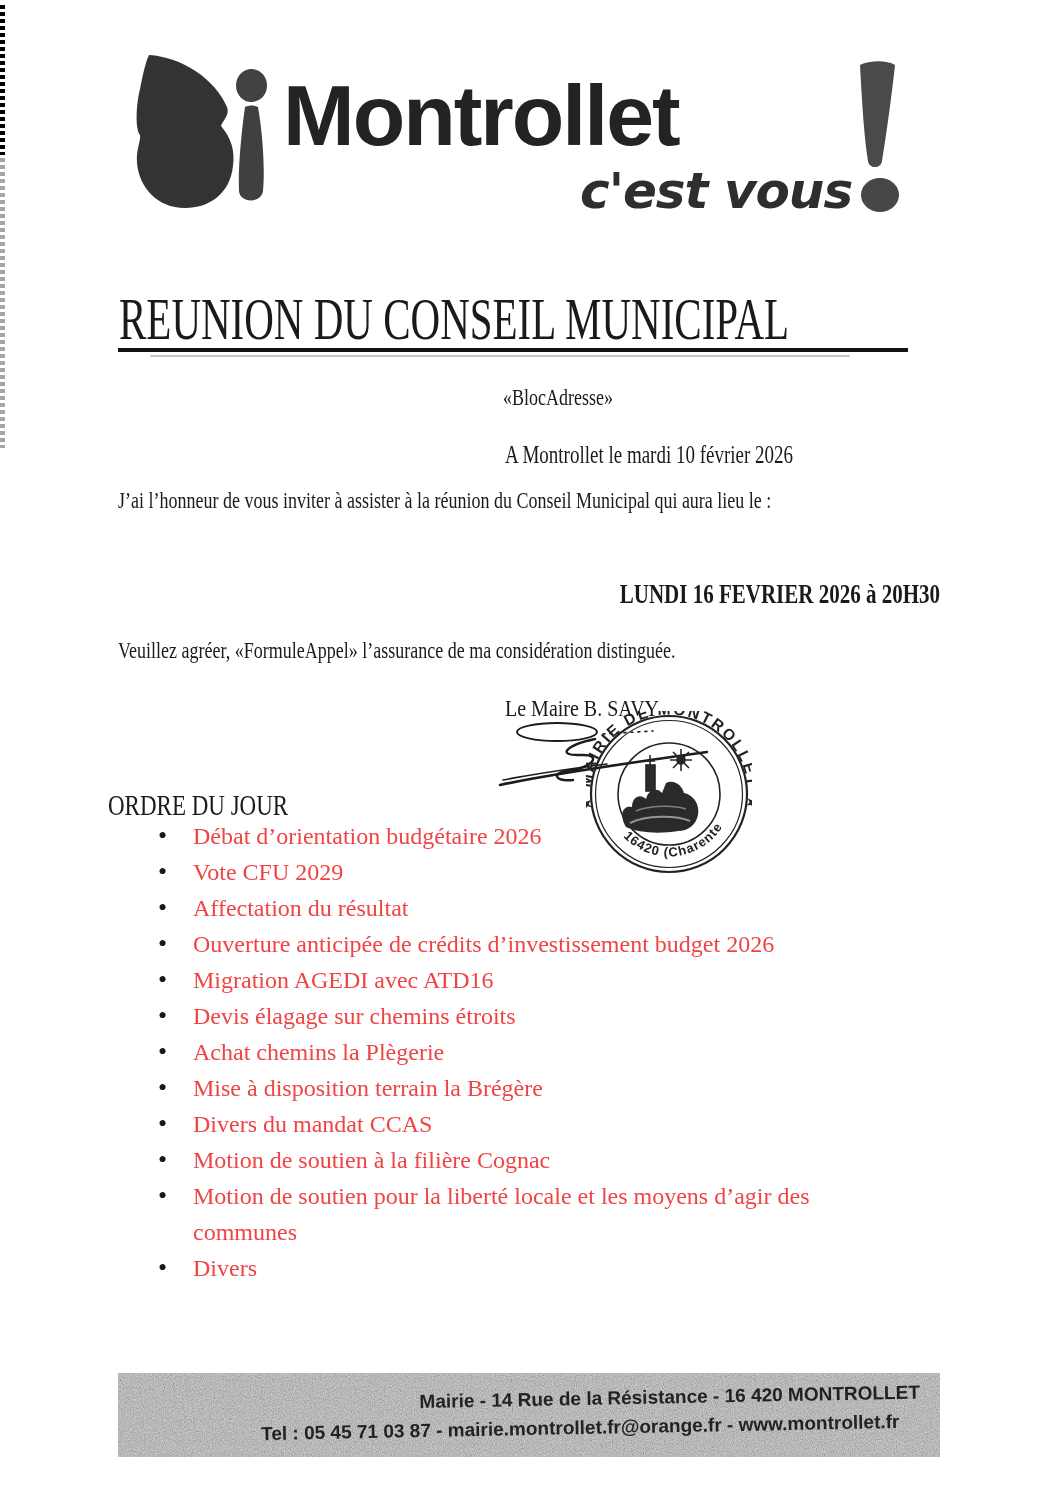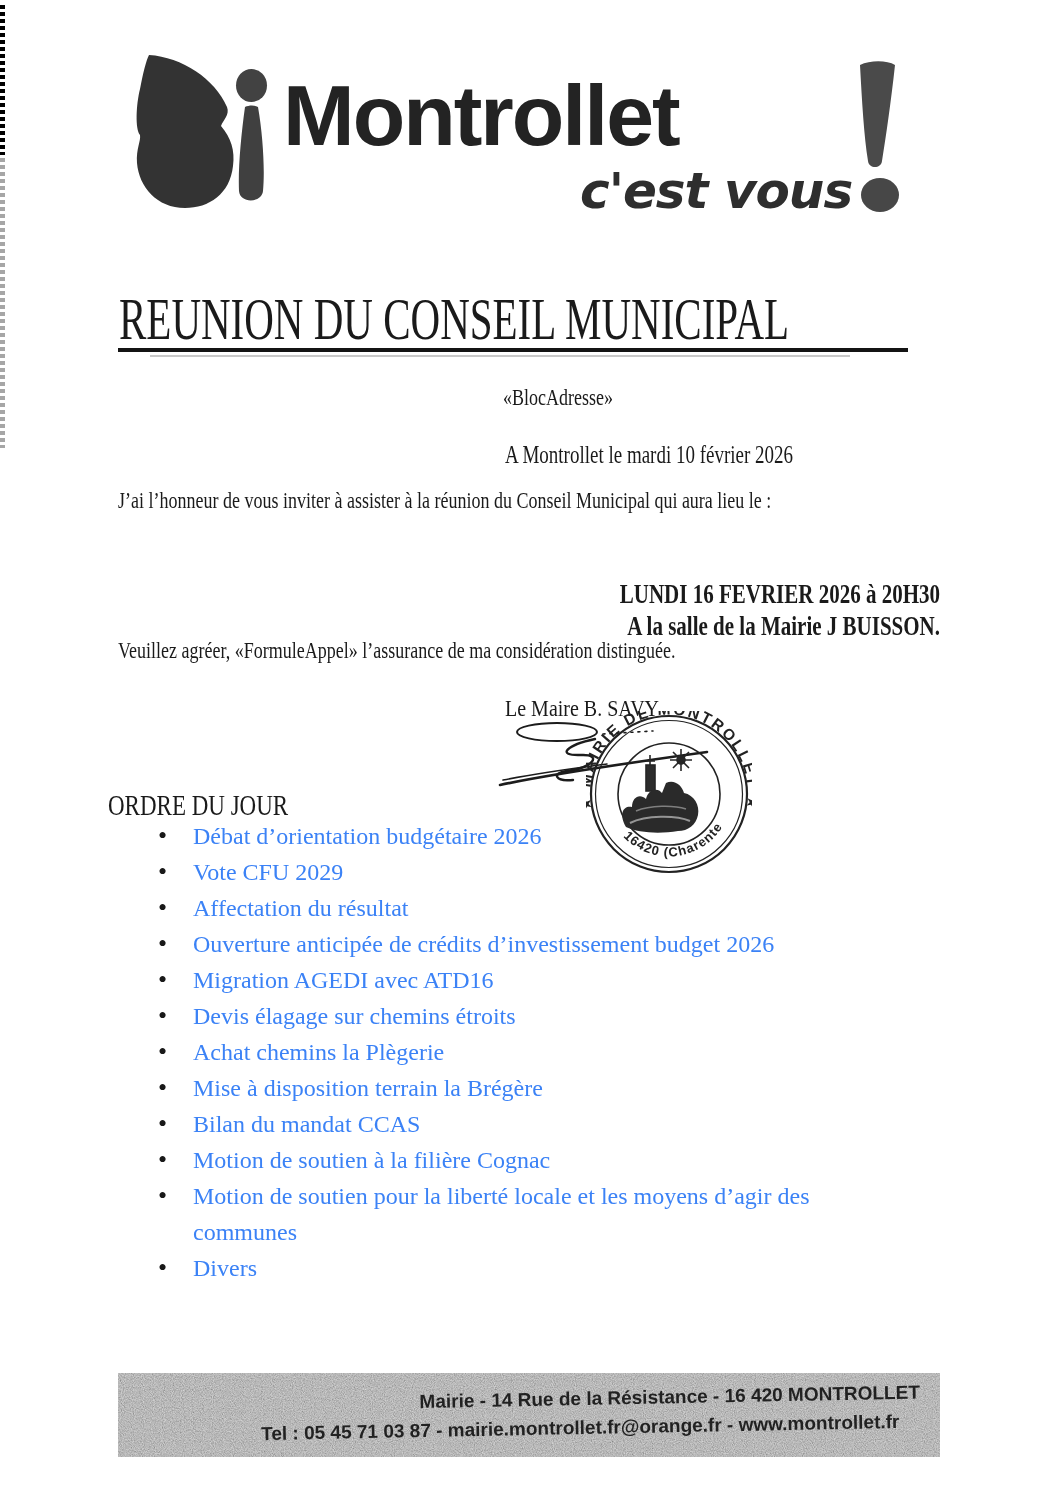"A la salle de la" div.abs { html: <div> <span>A la salle de la Mairie J BUISSON.</span> </div> -> none }
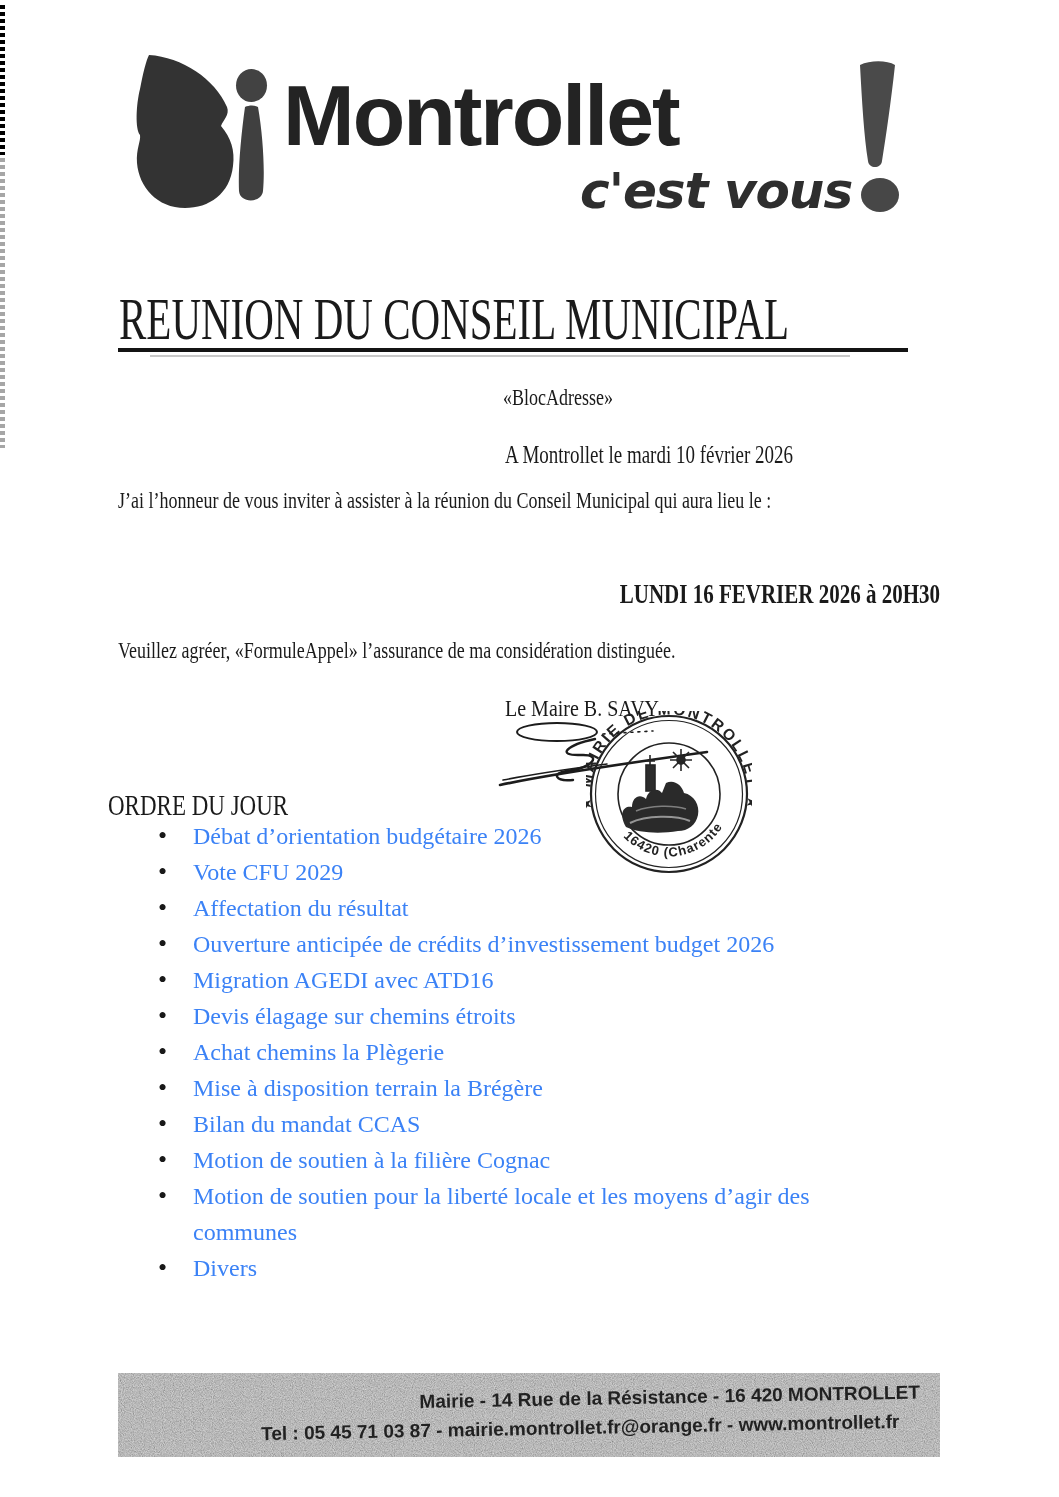"Débat d’orientation budgétaire 2026" ul.agenda li { color: #3b82f6 -> #ef4444 }
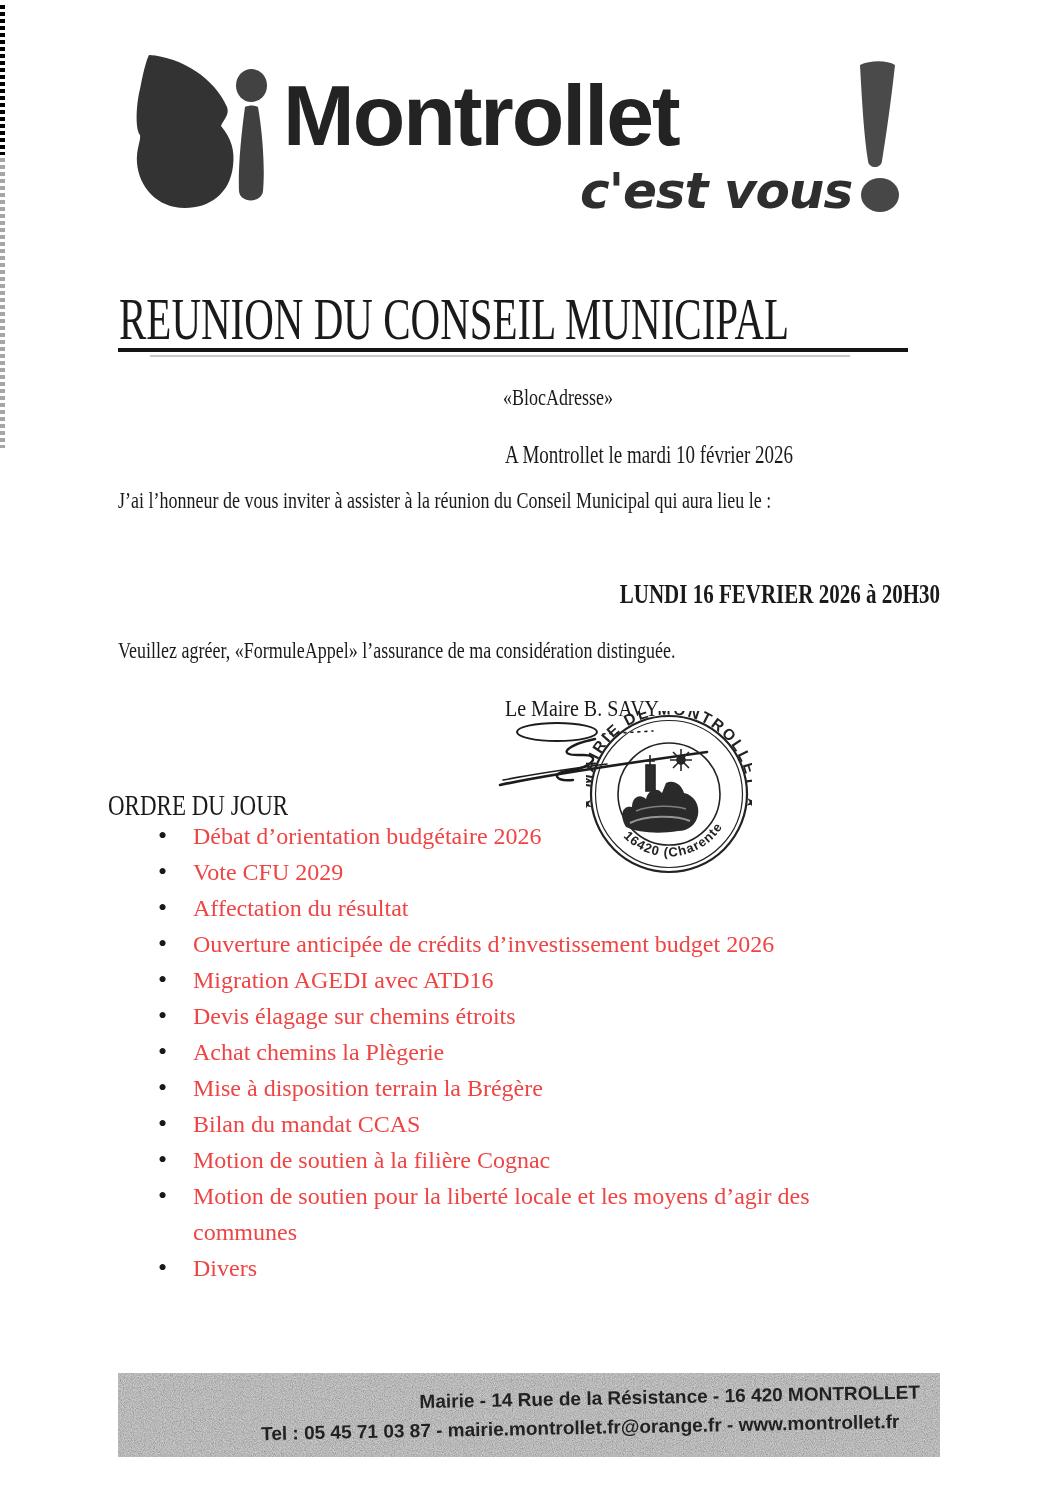"Bilan du mandat CCAS" li { text: Bilan -> Divers }
